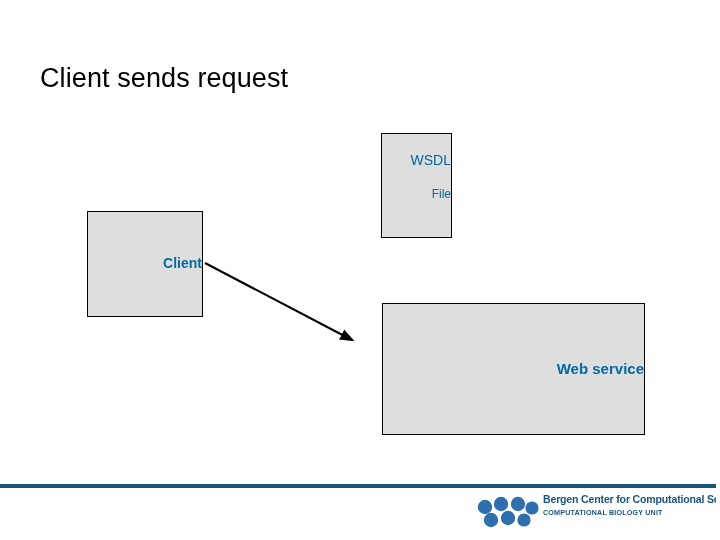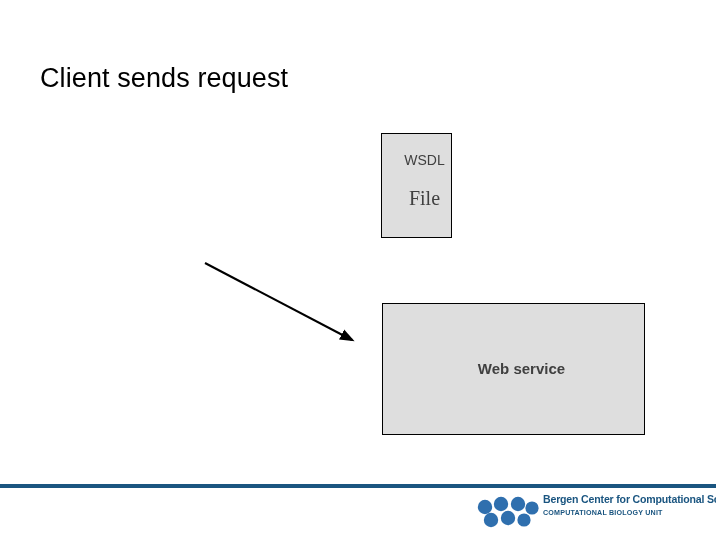"WSDL" .box-label { color: #404040 -> #0369a1; left: 8px -> 0; text-align: center -> right }
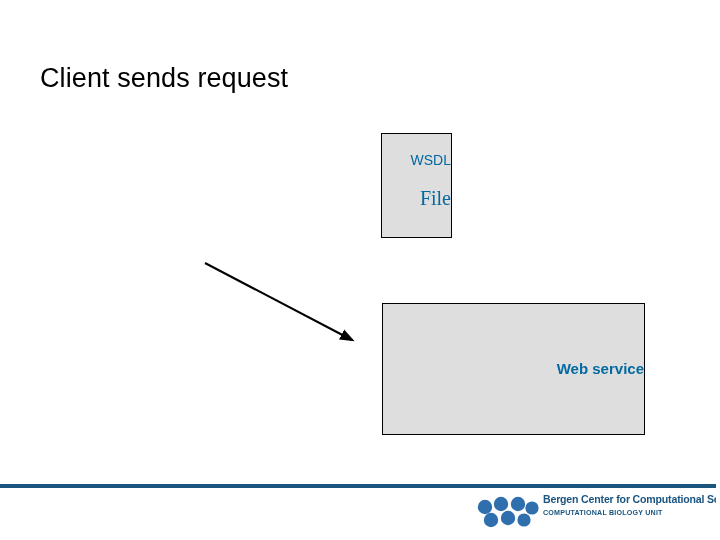"File" #wsdl-line2 { font-family: Liberation Serif, serif -> none; font-size: 20px -> 12px }
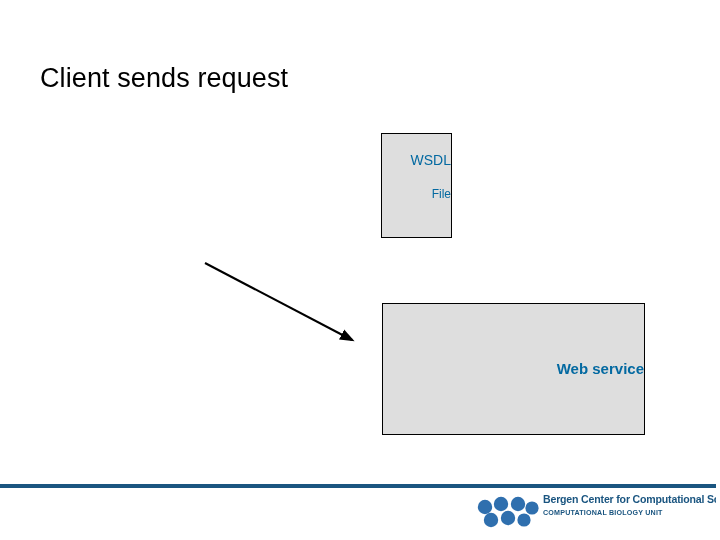"Client" div.diagram-box { html: none -> <div> <div>Client</div> </div> }
